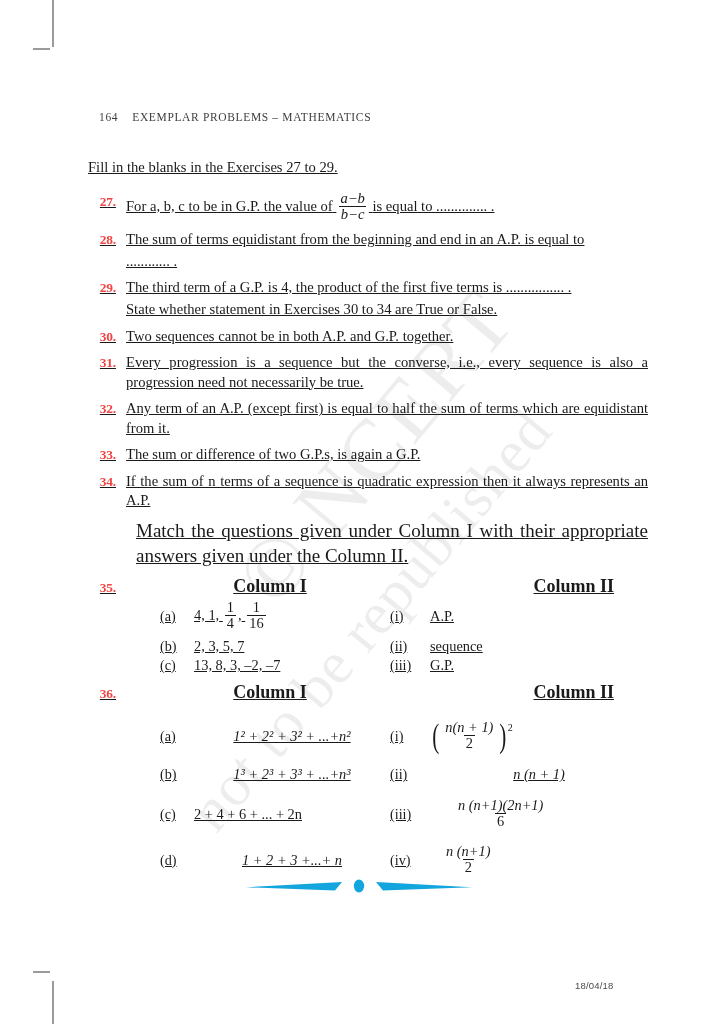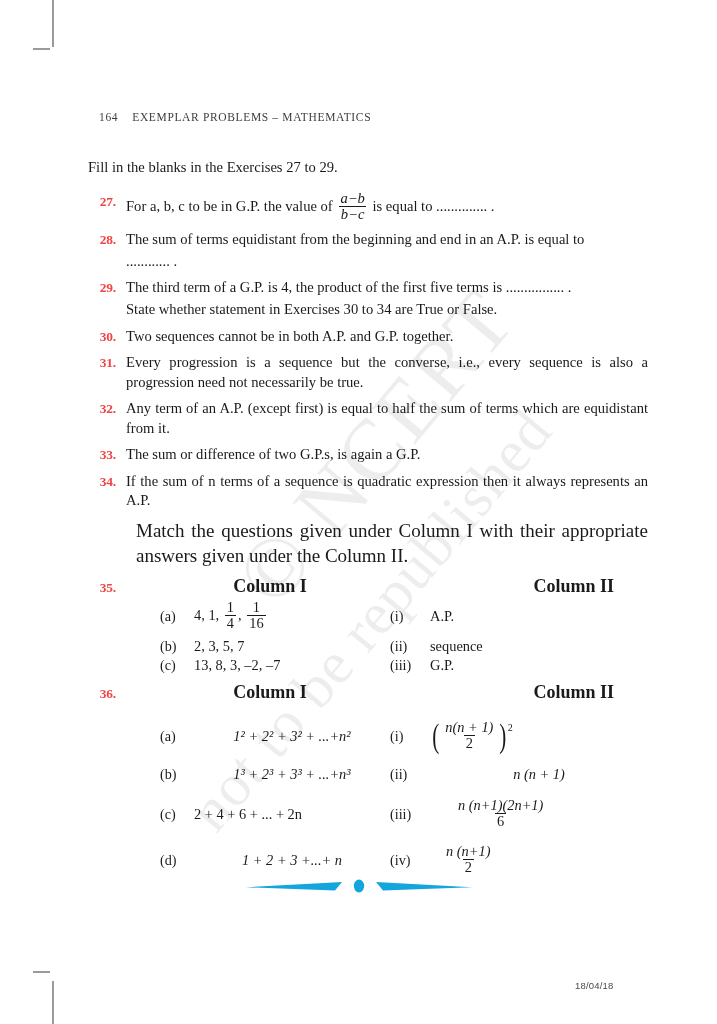"Fill in the blanks in" .body-area { text-decoration: none -> underline }
